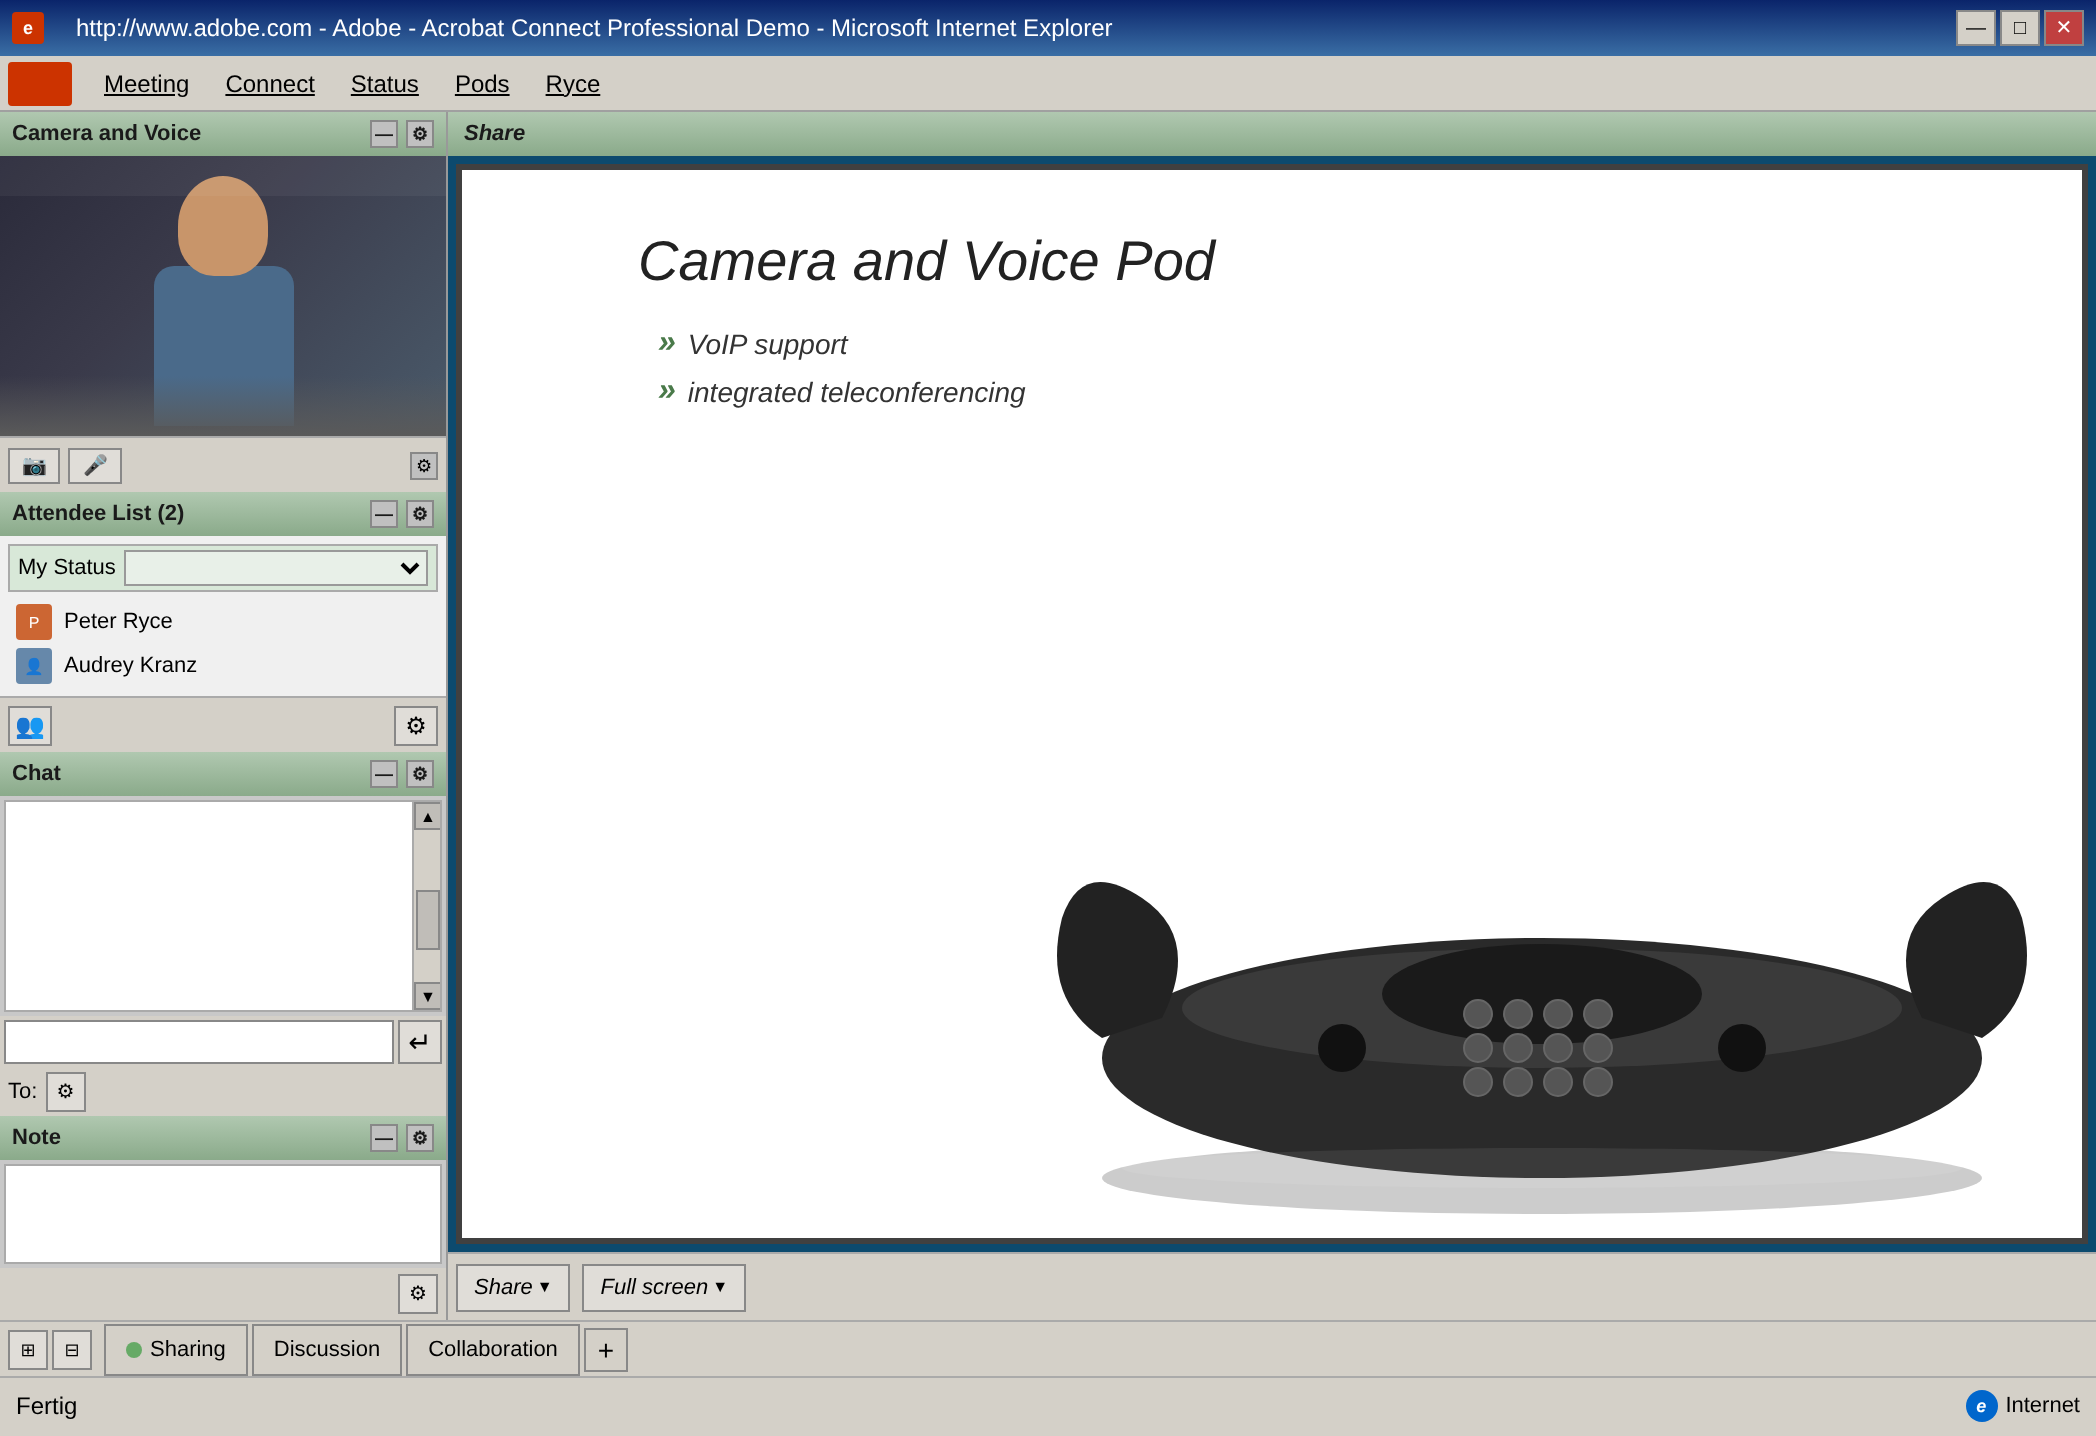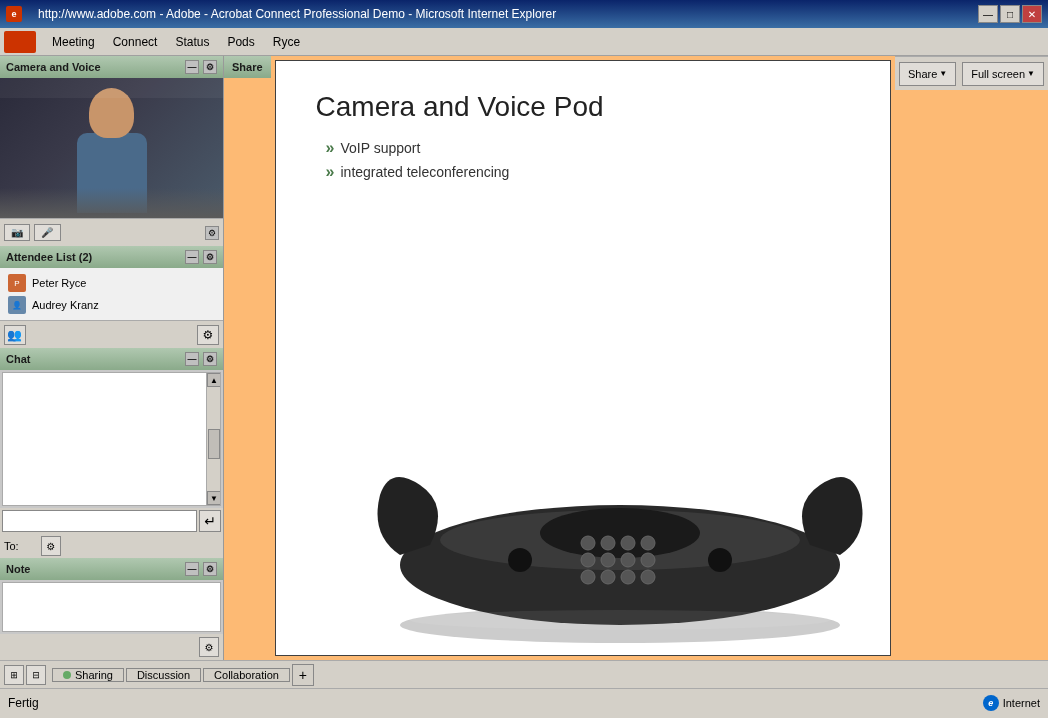"Meeting" .menu-item { text-decoration: none -> underline }
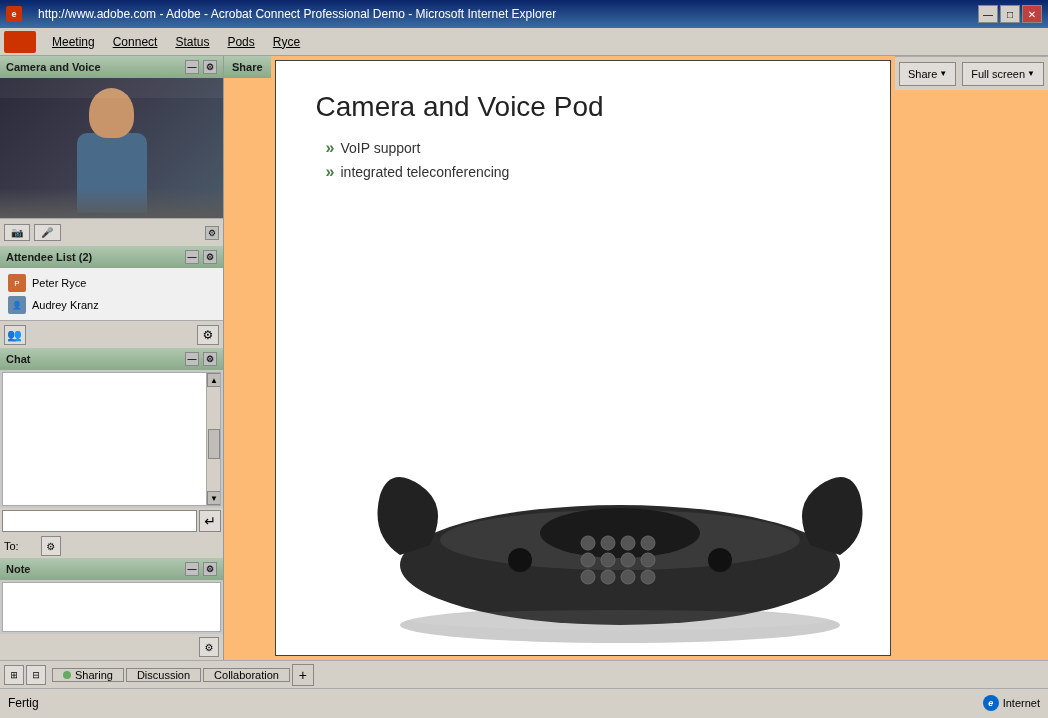"Share" .share-area { background: #fdba74 -> #0c4a6e; flex-direction: row -> column; font-style: none -> italic }
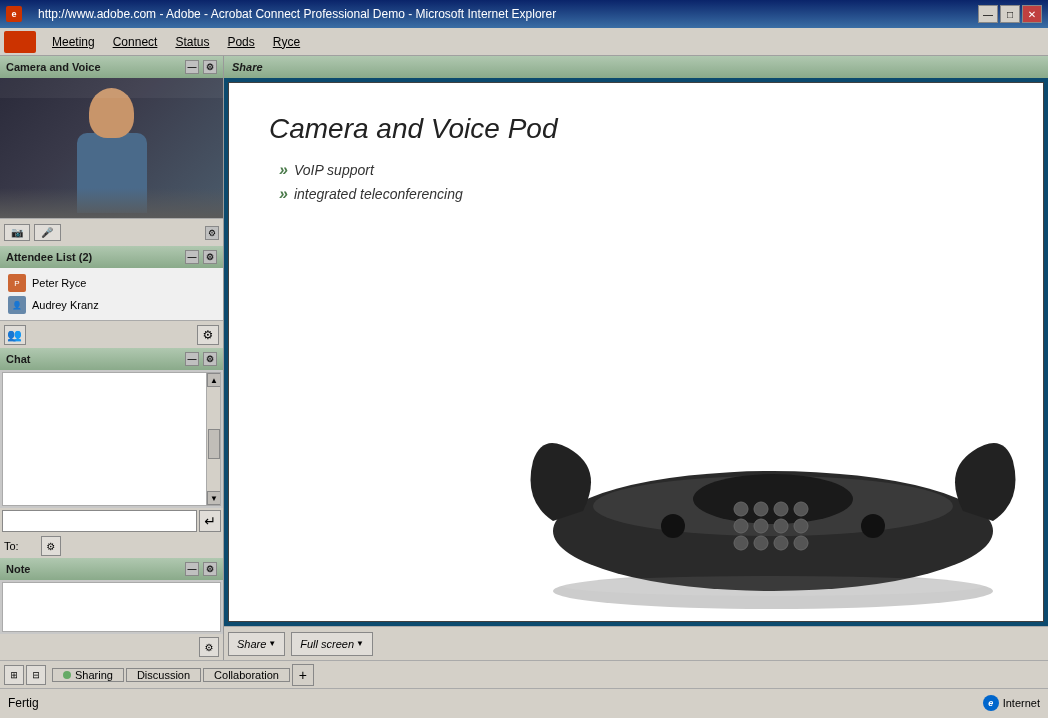"Camera and Voice Pod" .share-content { border: 1px solid #404040 -> 3px solid #404040; padding-left: none -> 48px }
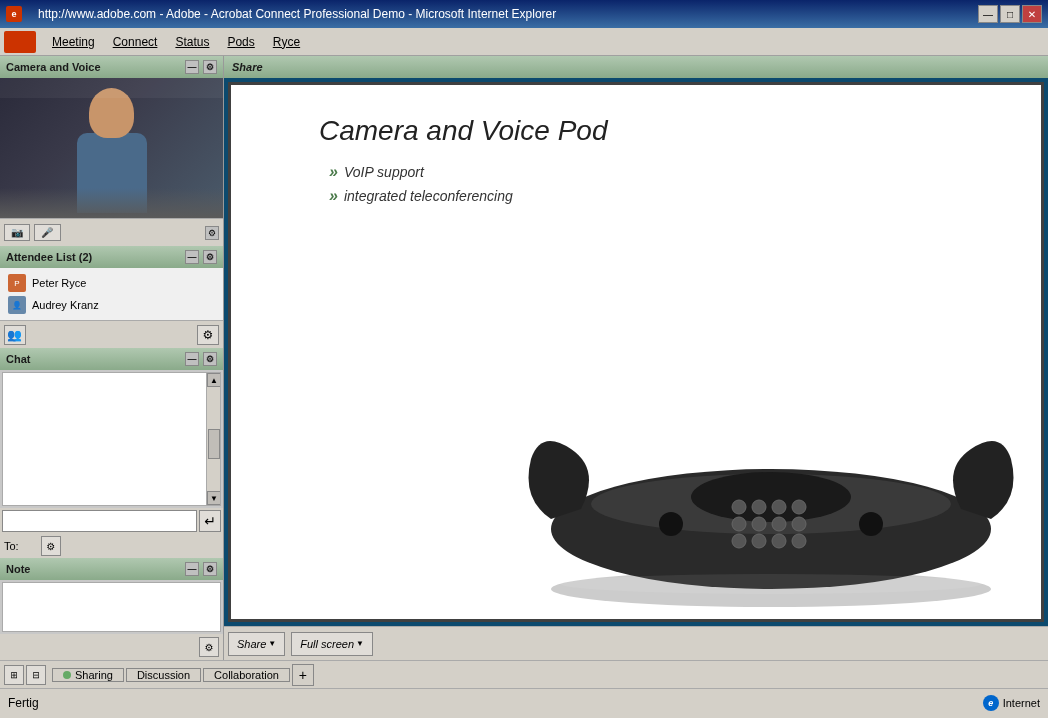"My Status" div.my-status-row { html: none -> <div> <span>My Status</span> <select></select> </div> }
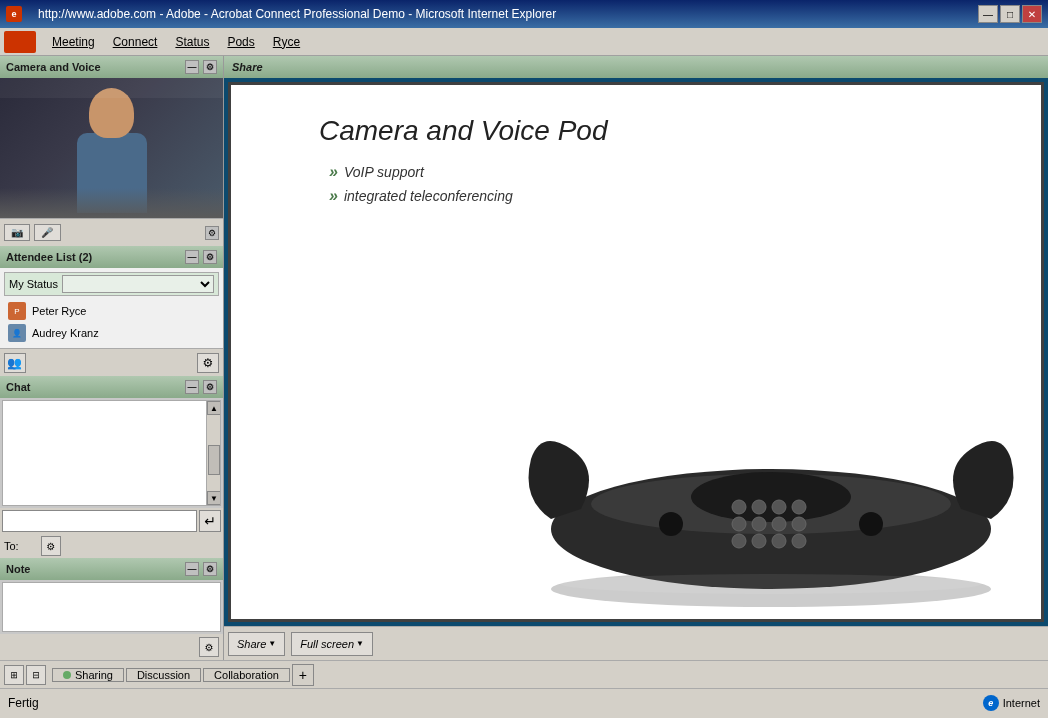"To:" .chat-to-row { gap: 22px -> 4px }
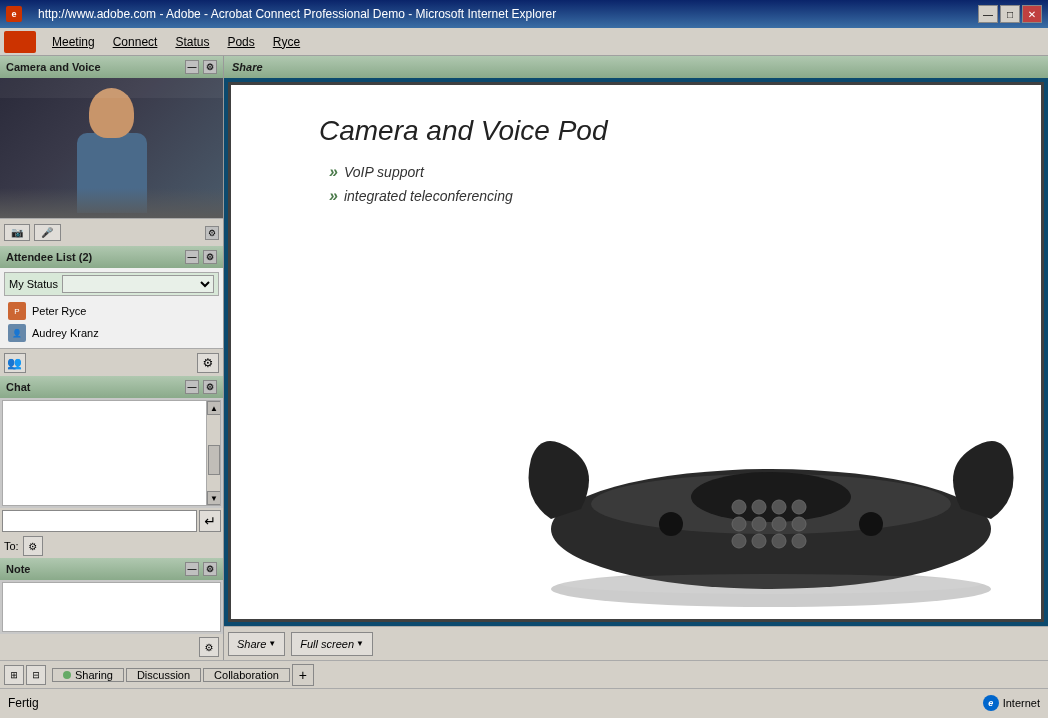"Sharing" .layout-tab { height: 14px -> 26px }
